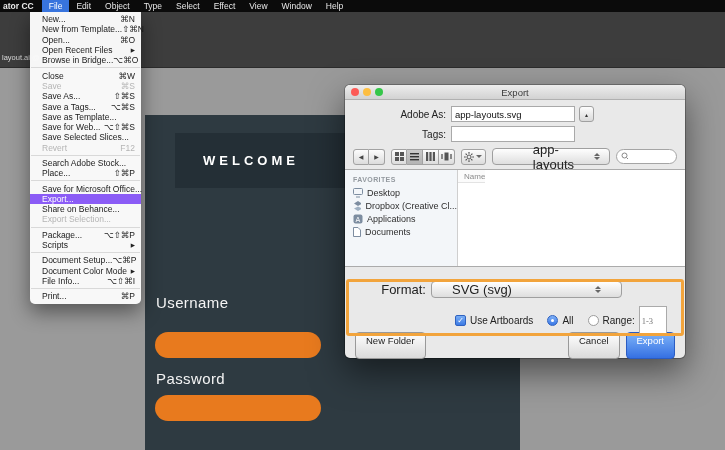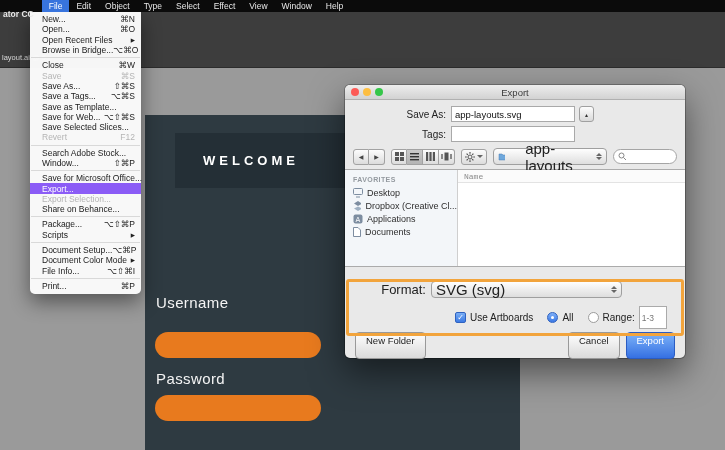"ator CC" .mb-app { padding: 8px 8px 0 3px -> 0 8px 0 3px }
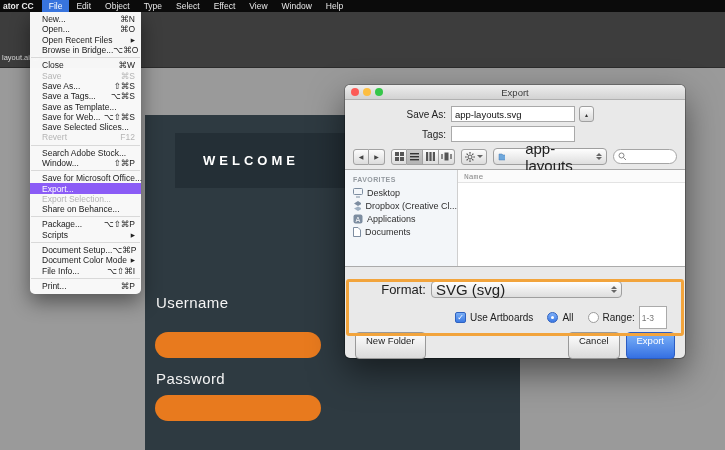"New from Template..." div.mi { html: none -> <div> <span>New from Template...</span> <span>⇧⌘N</span> </div> }
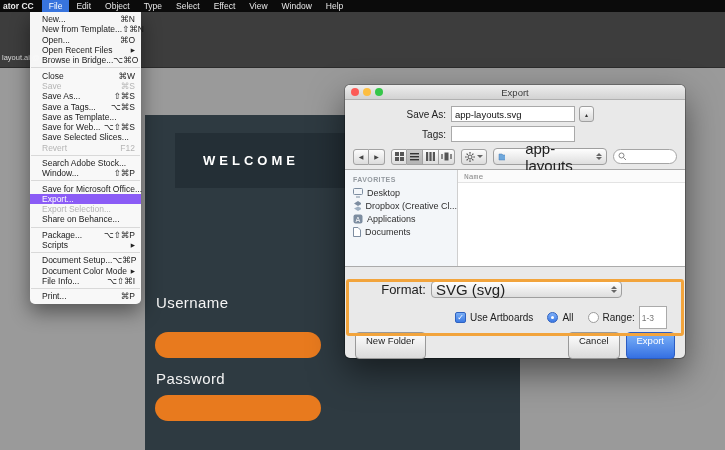"Save As:" label.flabel { text: Save -> Adobe }
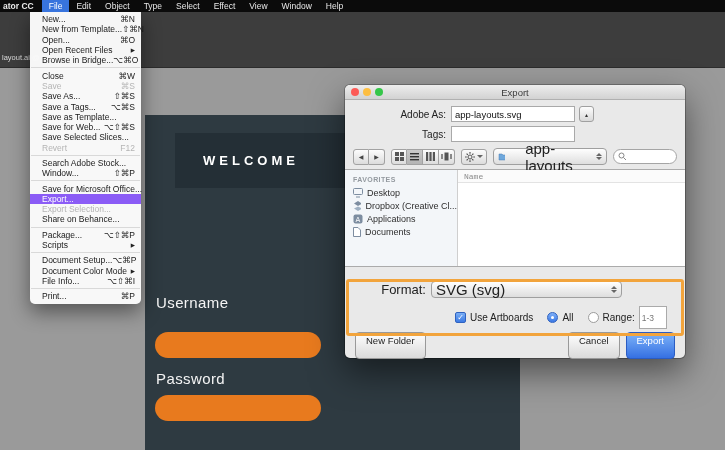"app-layouts" .popup { font-size: 15px -> 13px; padding: 0 4px -> 0 20px }
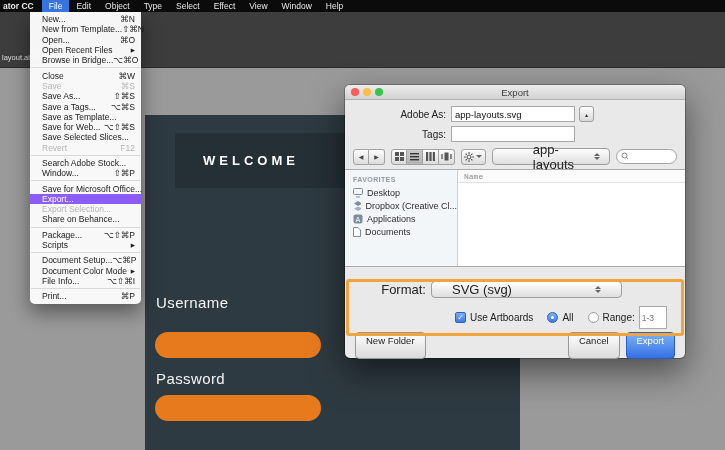"Window..." span.mi-label { text: Window -> Place }
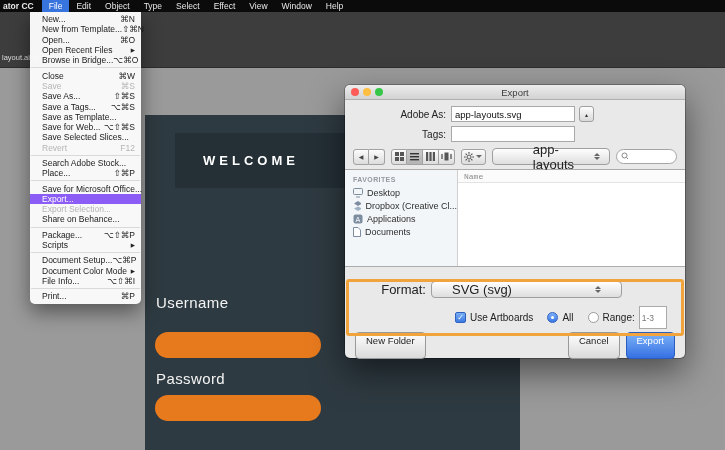"Name" .filelist { flex-direction: column -> row; font-family: Liberation Mono, monospace -> none }
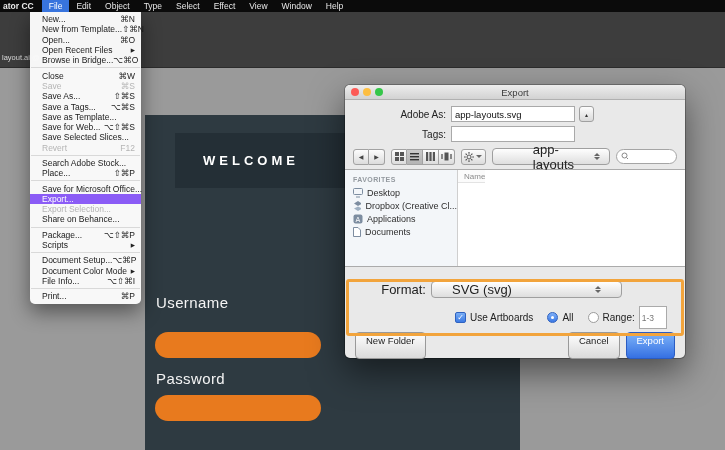"Export Selection..." div.mi { order: before "Share on Behance..." -> after "Share on Behance..." }
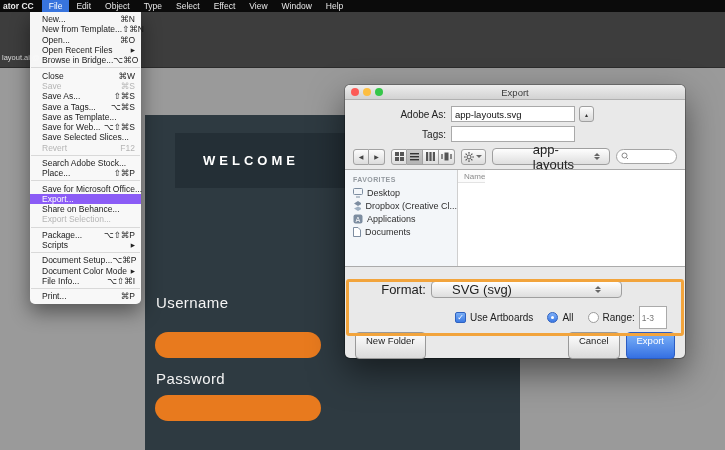"1-3" .range-input { font-family: Liberation Sans, sans-serif -> Liberation Serif, serif; height: 23px -> 29px }
